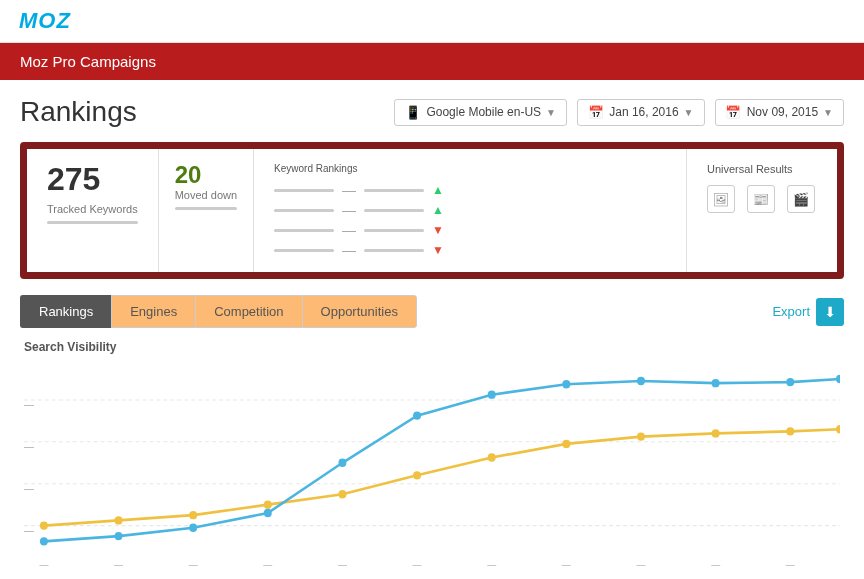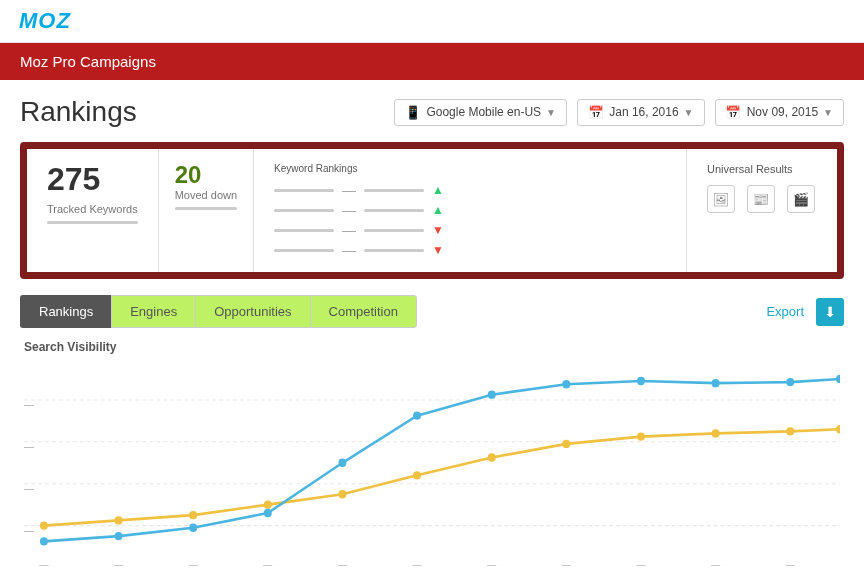"Engines" .tab { background: #bef264 -> #fdba74 }
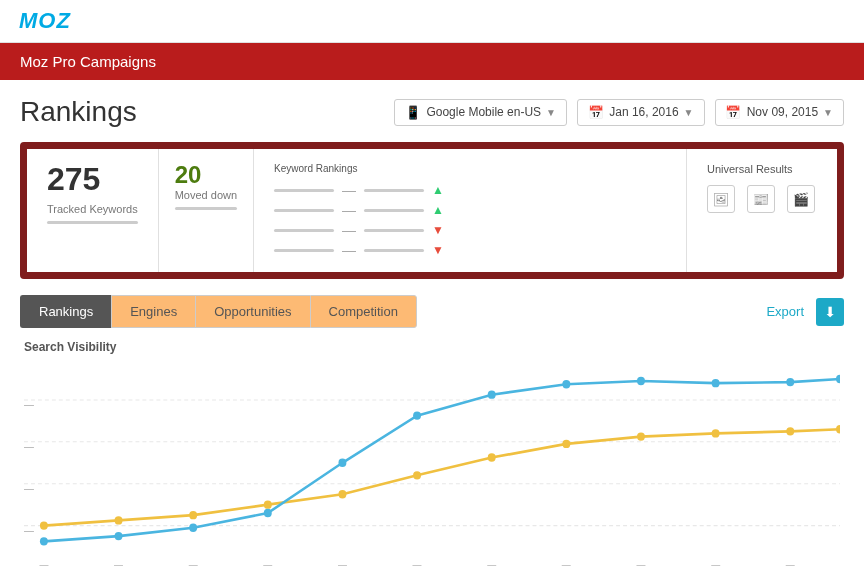"Opportunities" button.tab { order: before "Competition" -> after "Competition" }
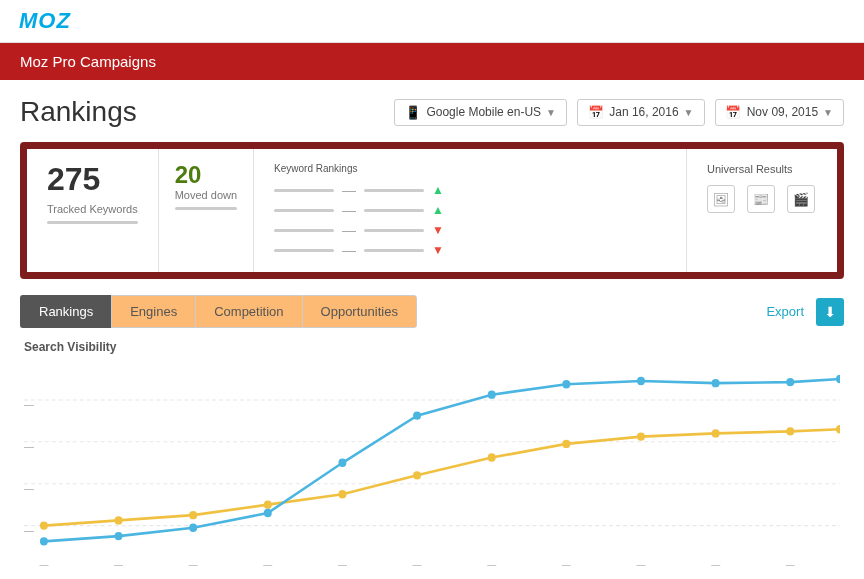"Export" .export-btn { gap: 12px -> 6px }
